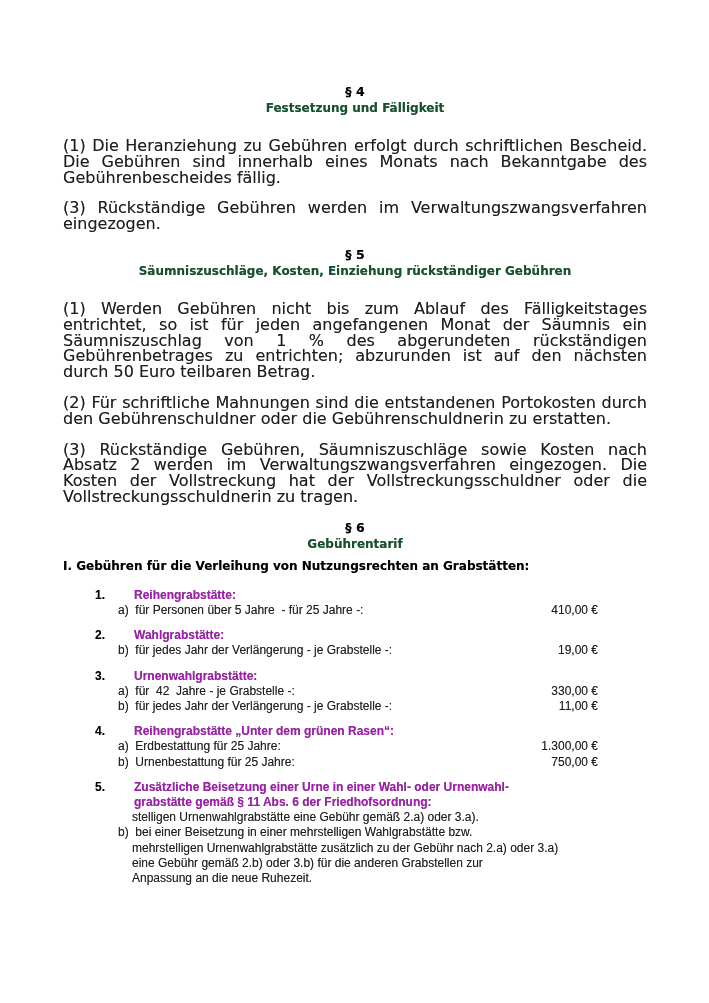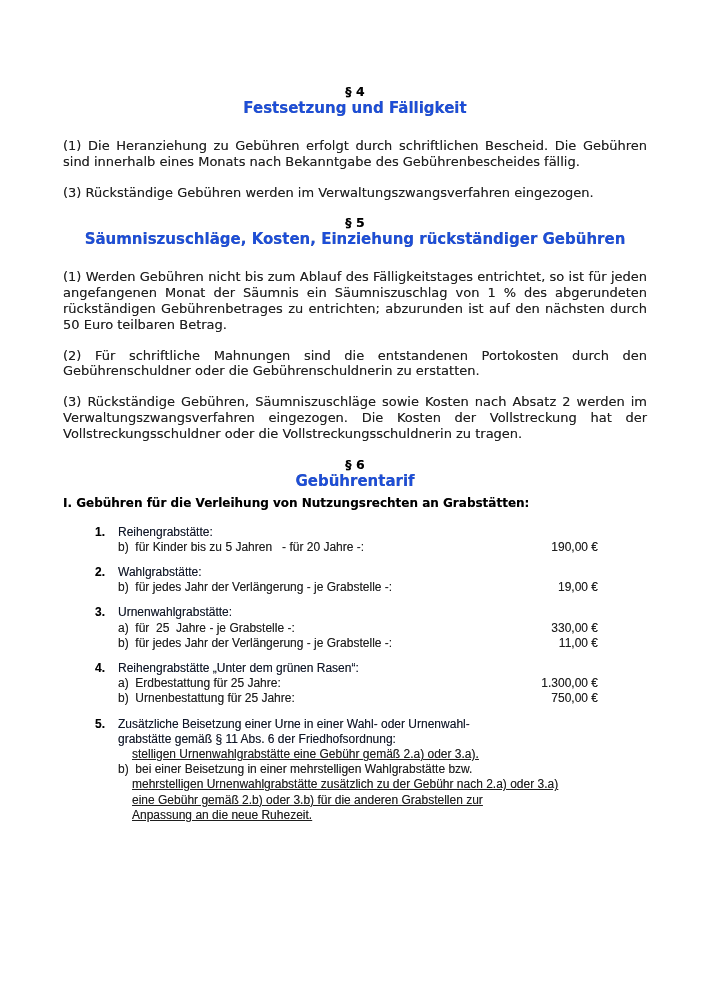"Festsetzung und Fälligkeit" .sec-title { color: #1d4ed8 -> #14532d; font-size: 15px -> 12px }
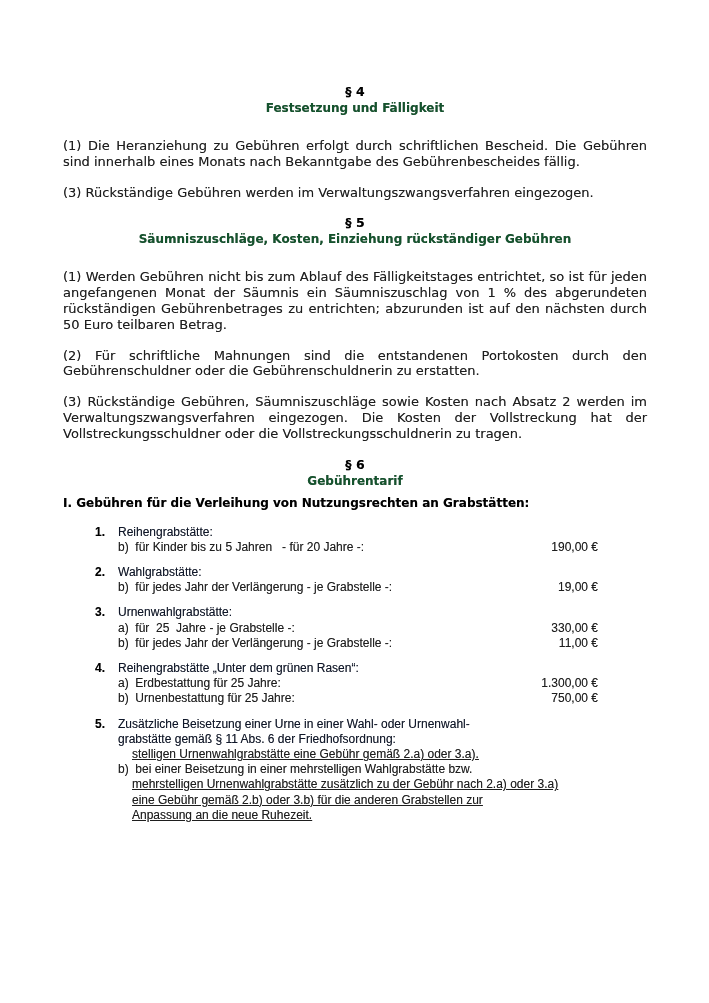"(1) Die Heranziehung zu Gebühren" .para { font-size: 13px -> 16px }
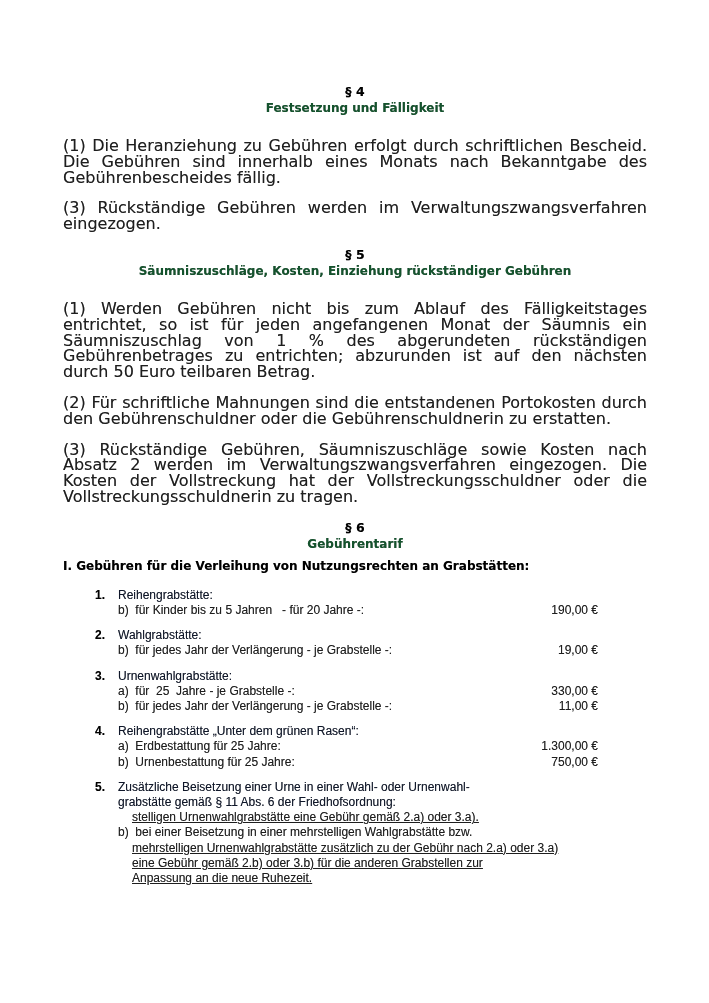"Reihengrabstätte:" .ititle { color: #0f172a -> #a21caf; font-weight: normal -> bold; margin-left: none -> 16px }
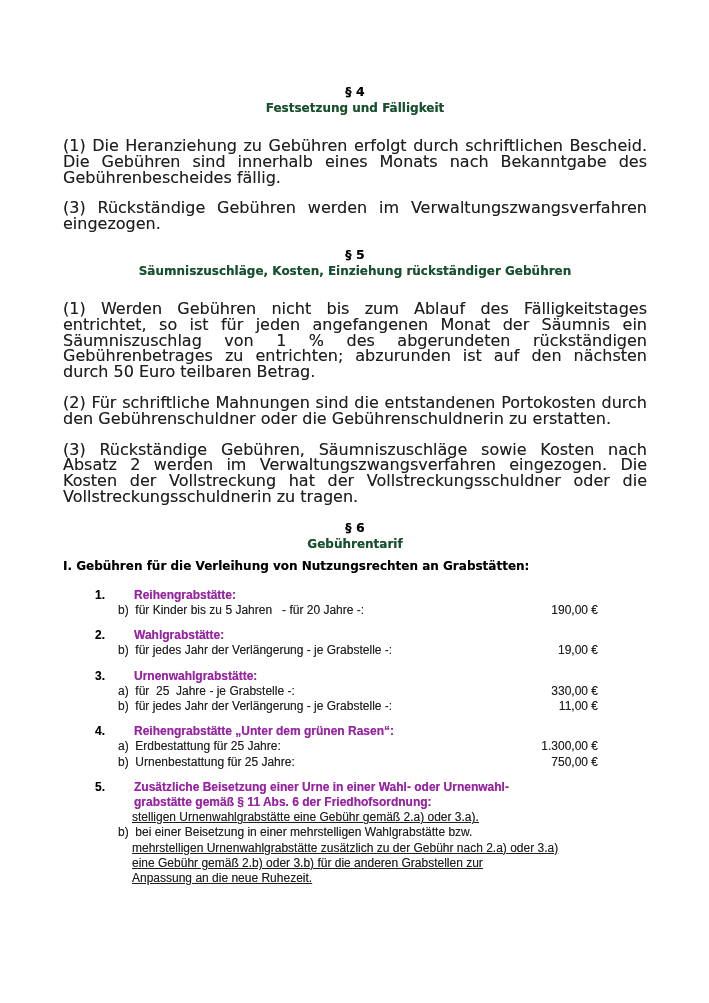"a) für Personen über 5" div.row { html: none -> <div> <span>a) für Personen über 5 Jahre - für 25 Jahre -:</span> <span>410,00 €</span> </div> }
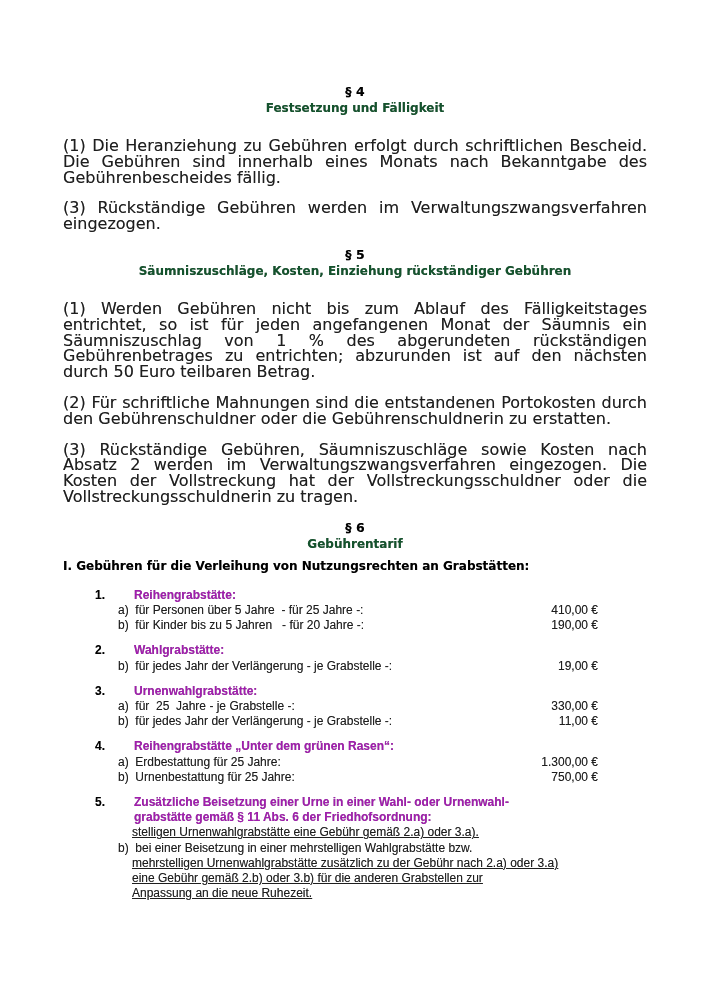"b) für Kinder bis zu" div.row { html: <div> <span>b) für Kinder bis zu 5 Jahren - für 20 Jahre -:</span> <span>190,00 €</span> </div> -> none }
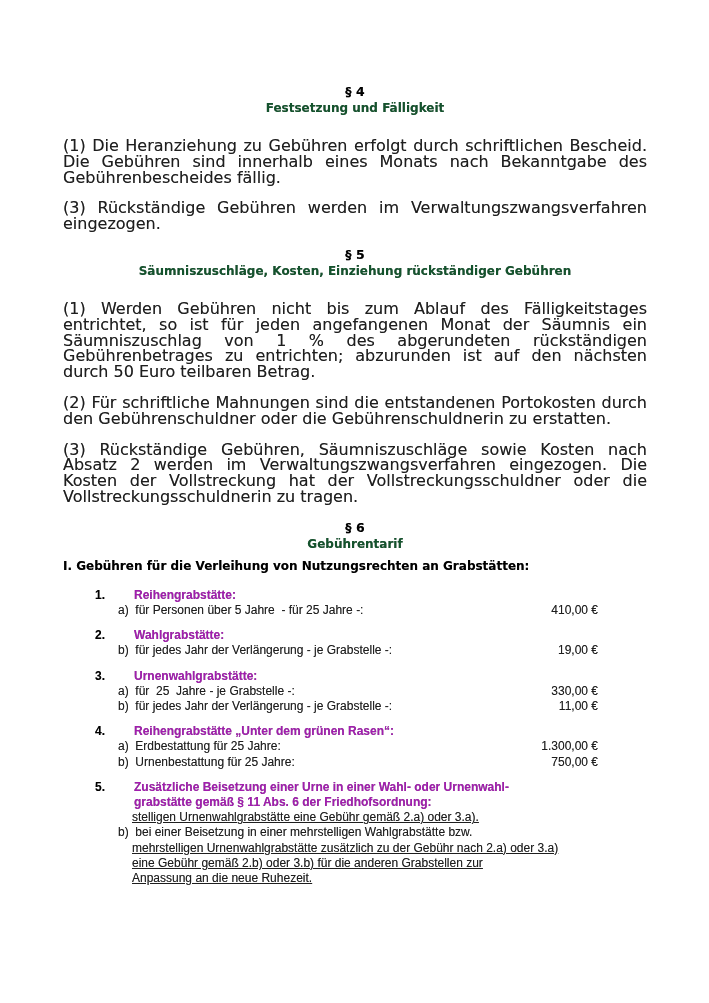"a) für 25 Jahre -" span.lbl { text: 25 -> 42 }
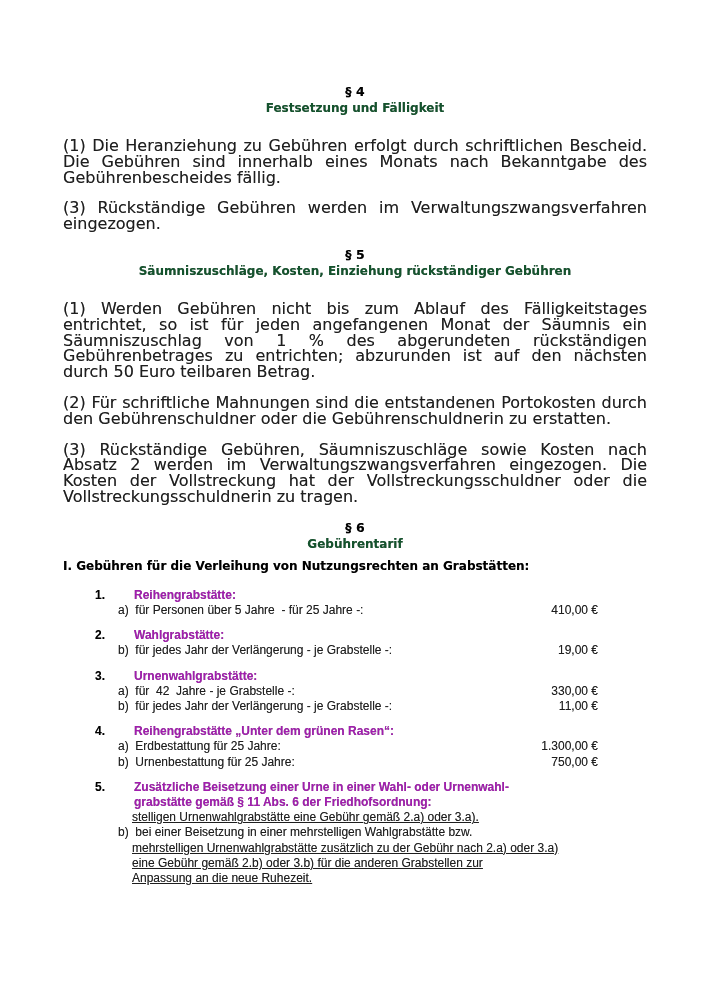"stelligen Urnenwahlgrabstätte eine" .subline.cont { text-decoration: underline -> none }
